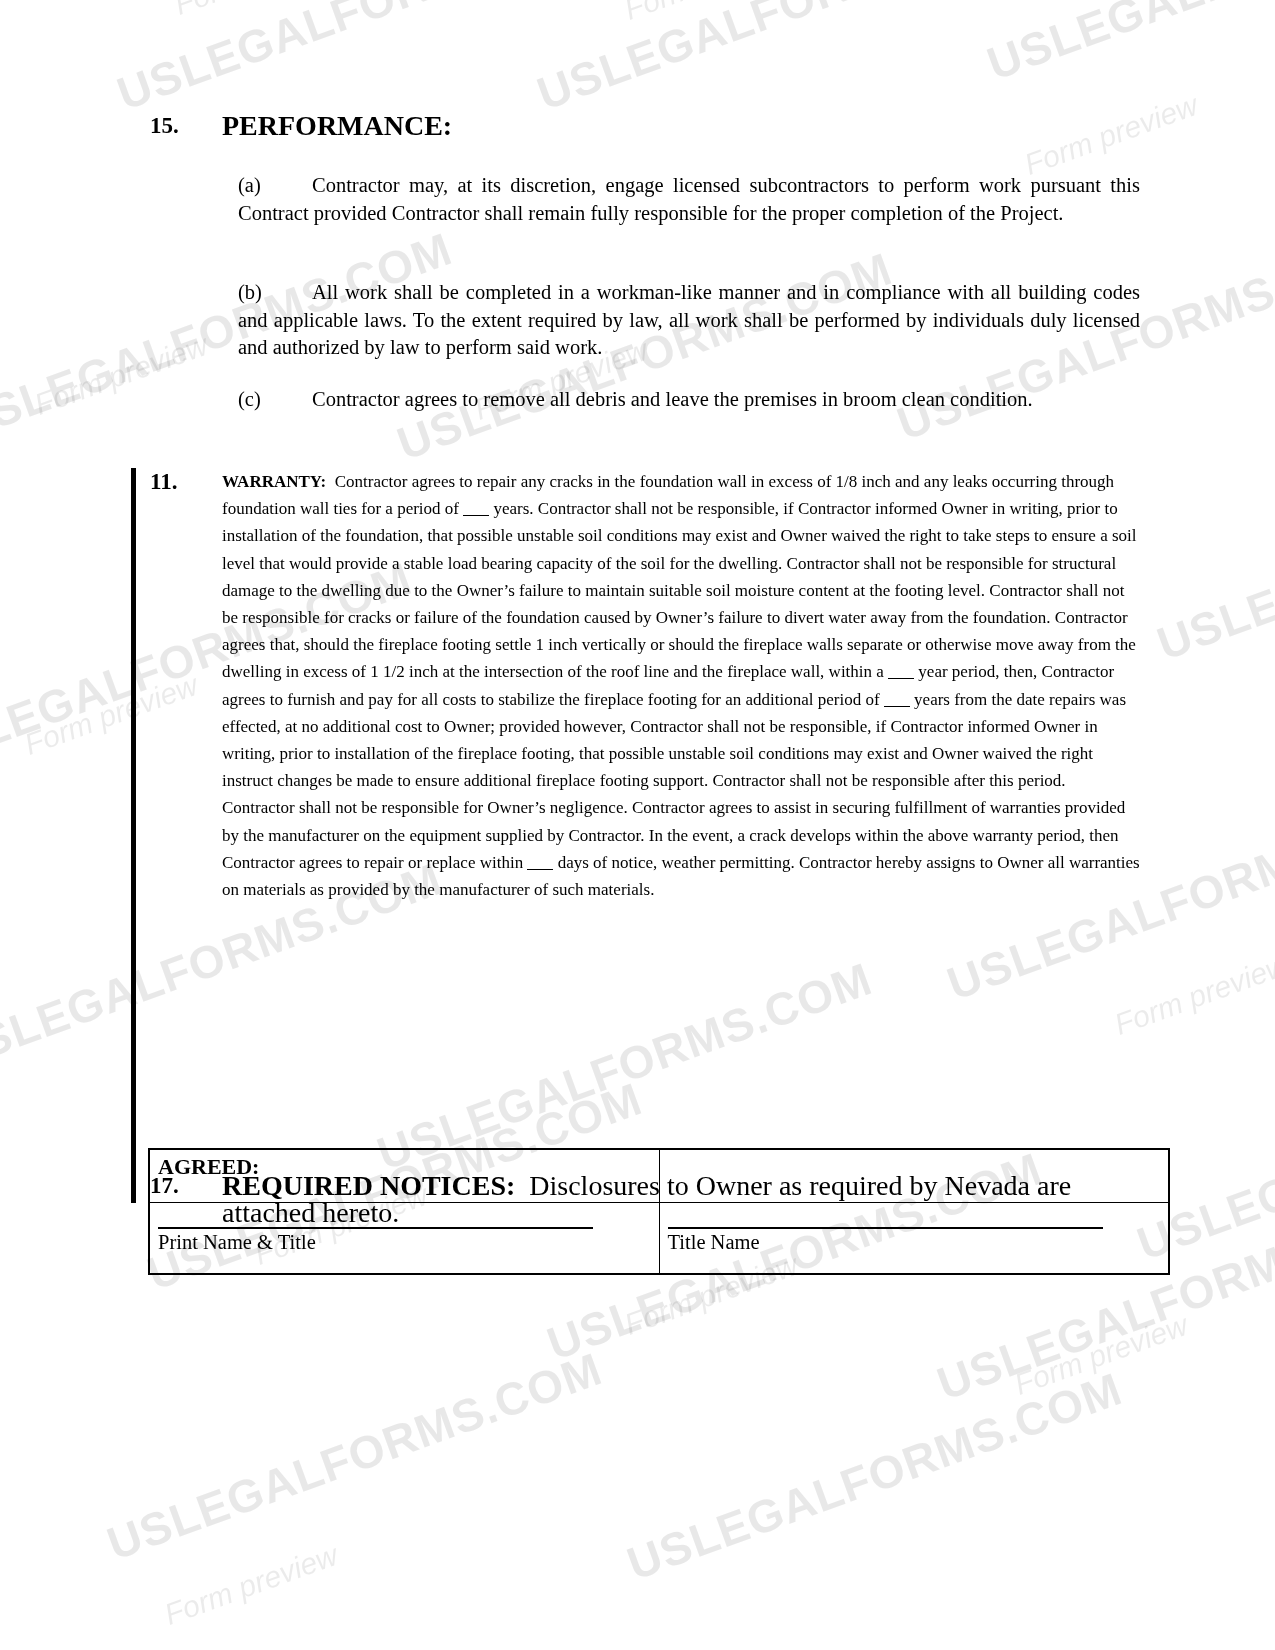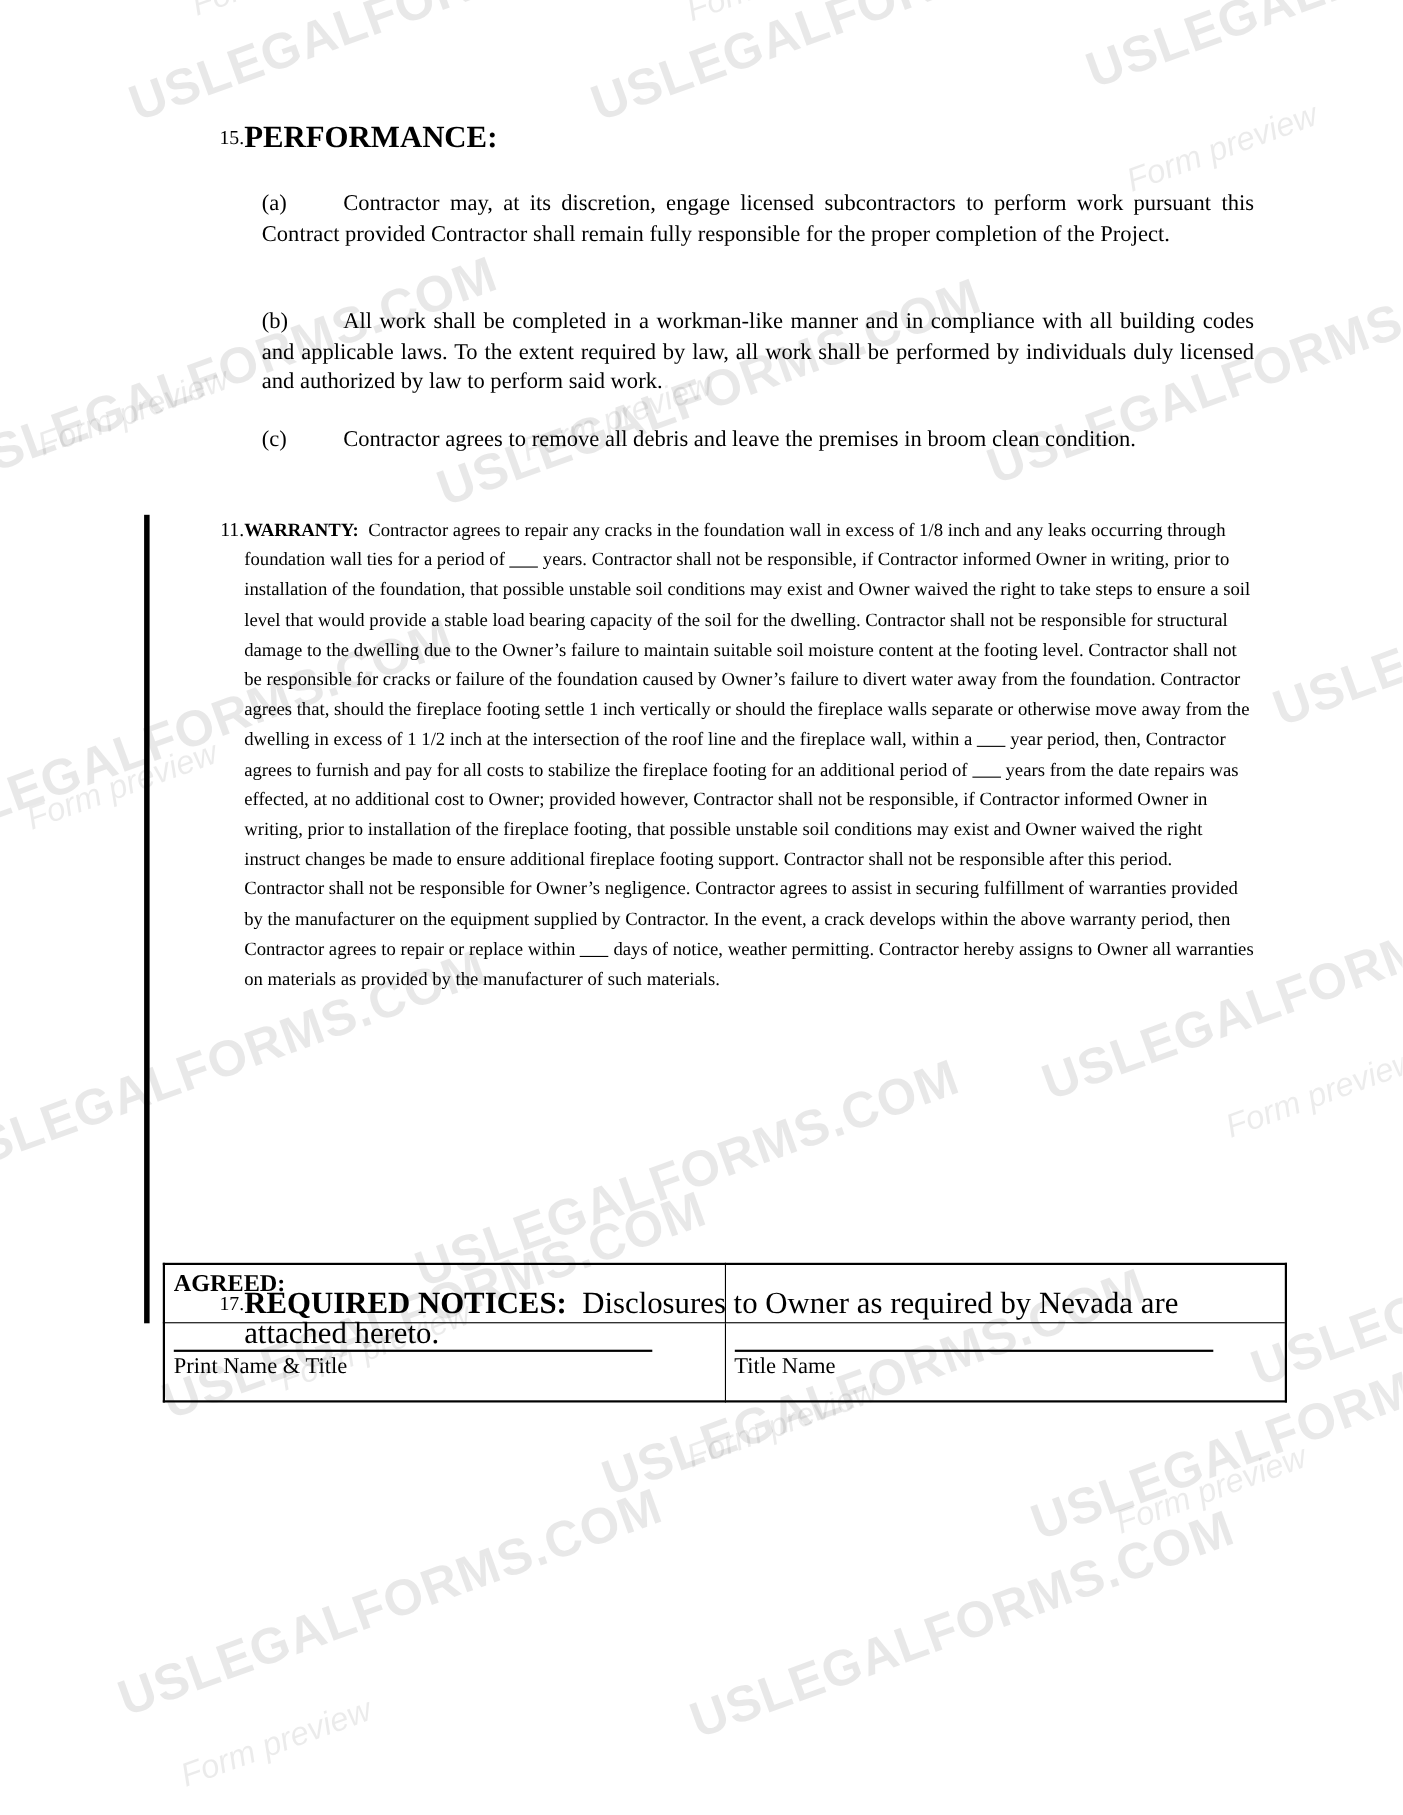"15." .clause-num { font-size: 18px -> 23px; font-weight: normal -> bold; text-align: right -> none }
